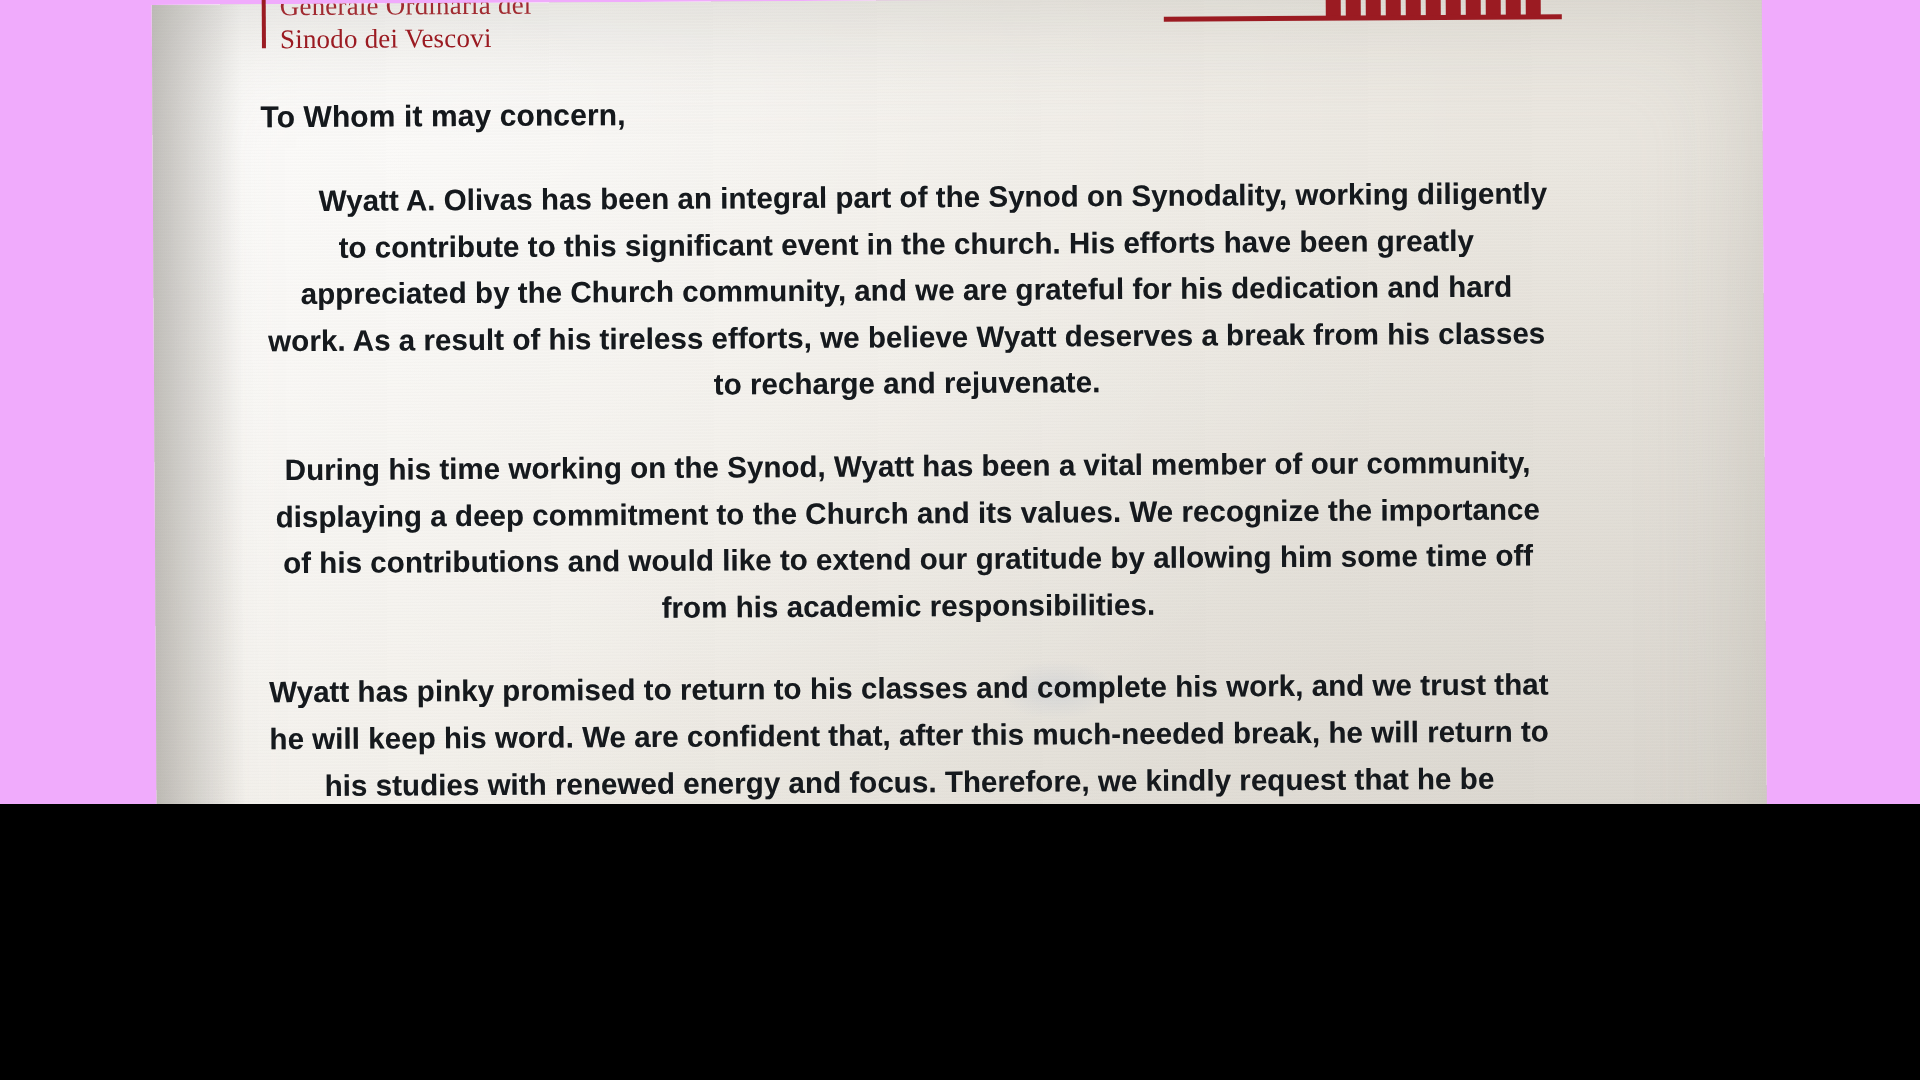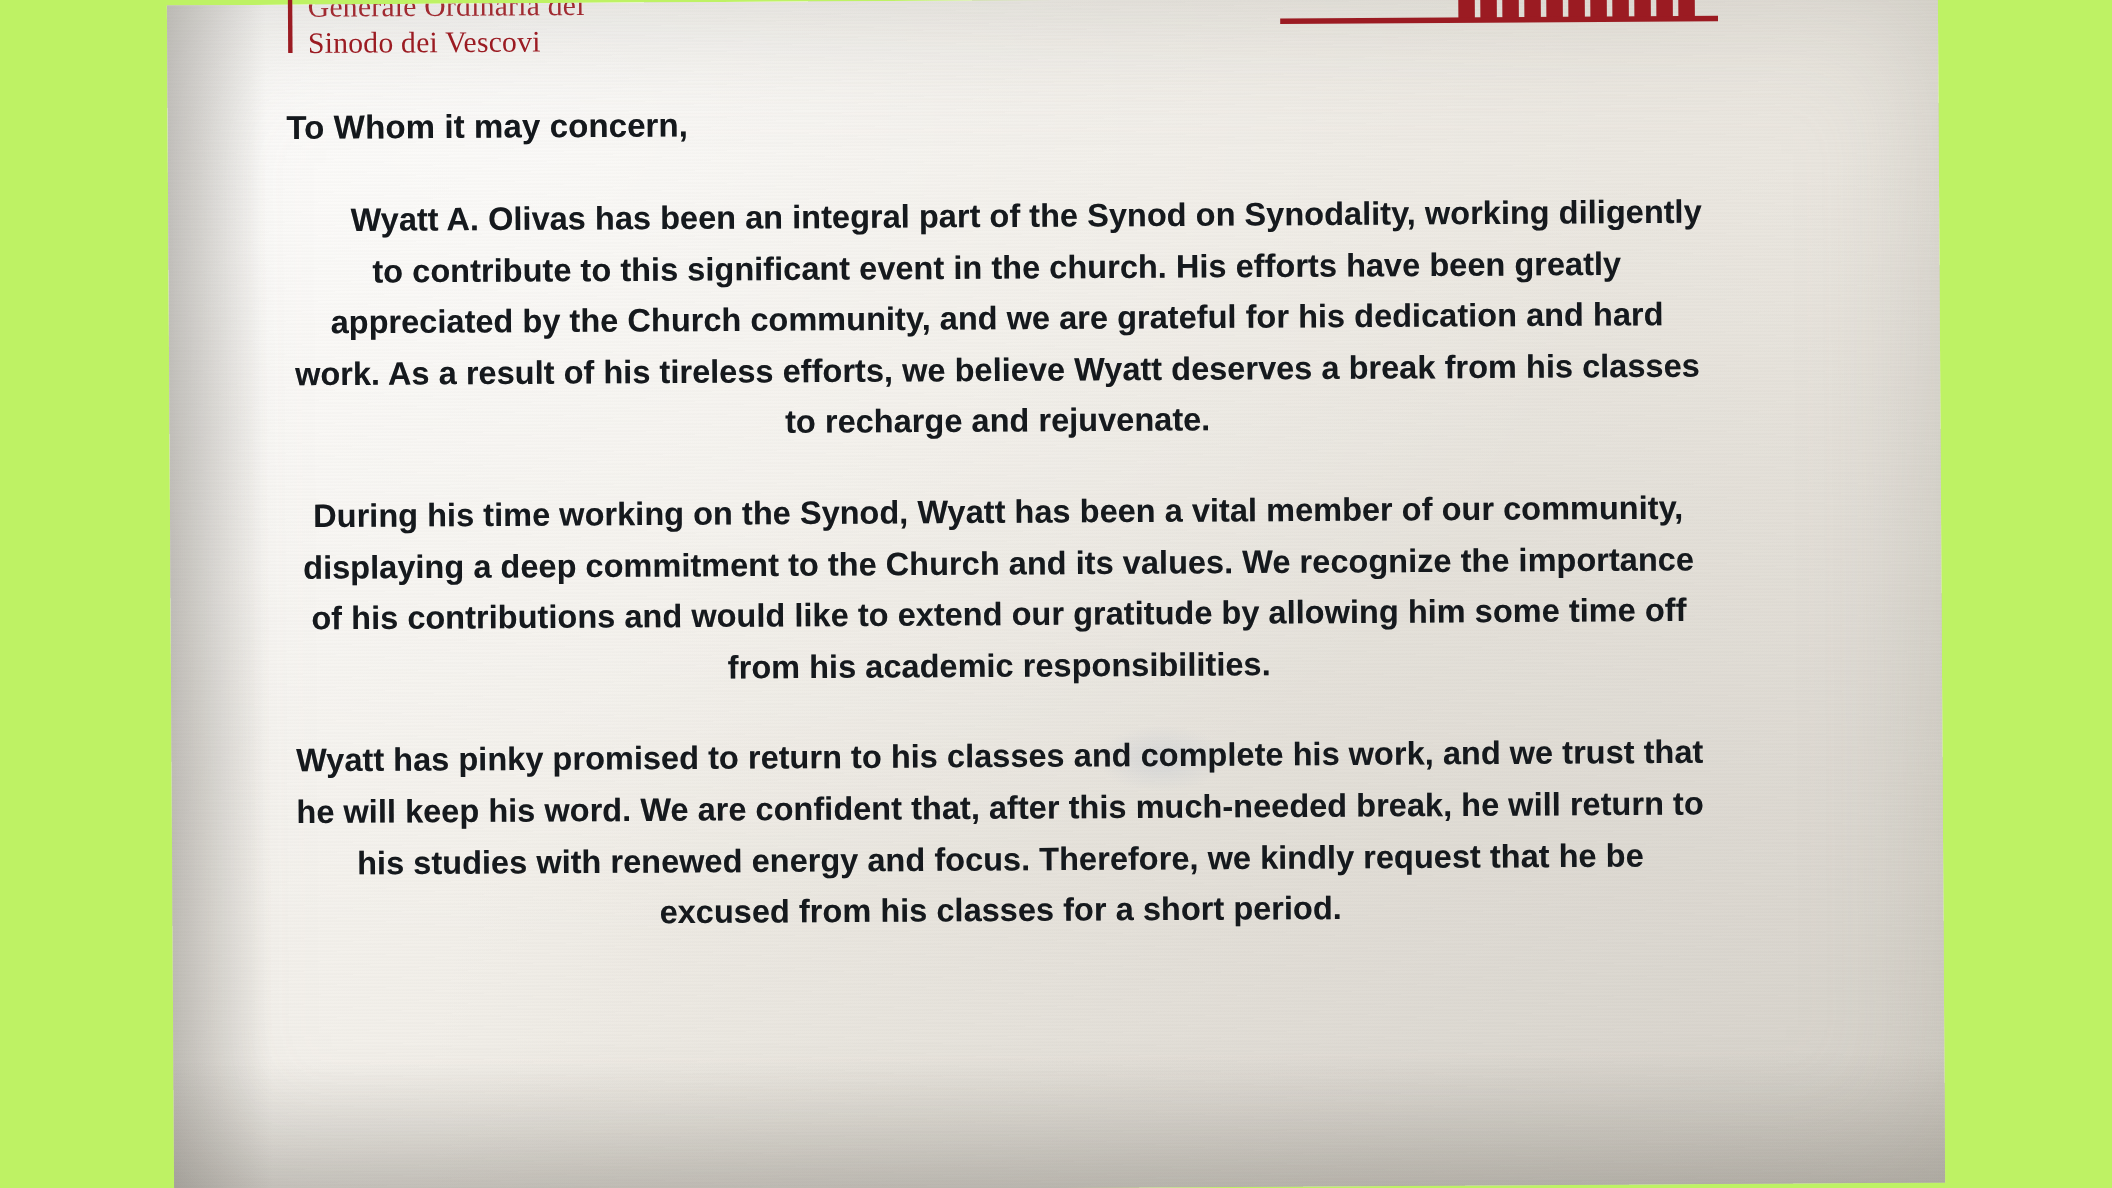"Generale Ordinaria del" .screen { background: #bef264 -> #f0abfc; height: 1080px -> 804px }
